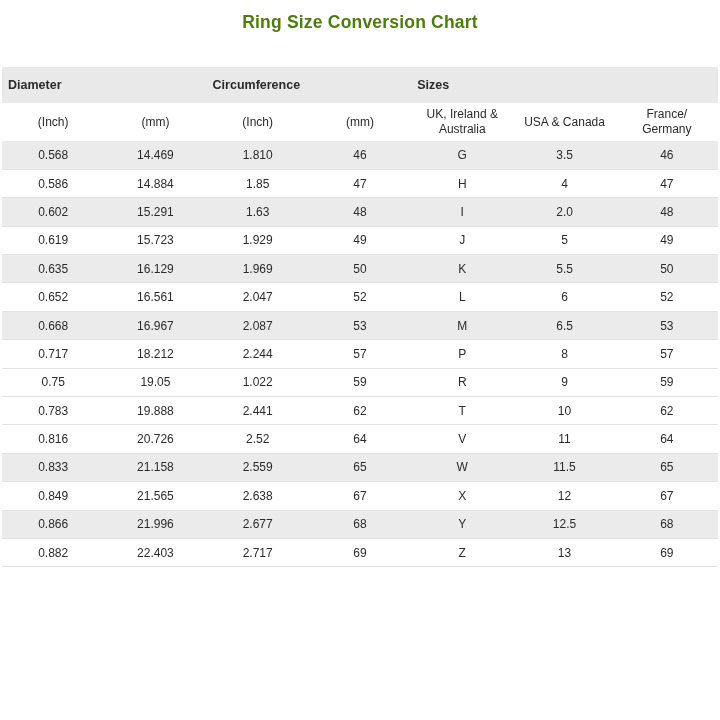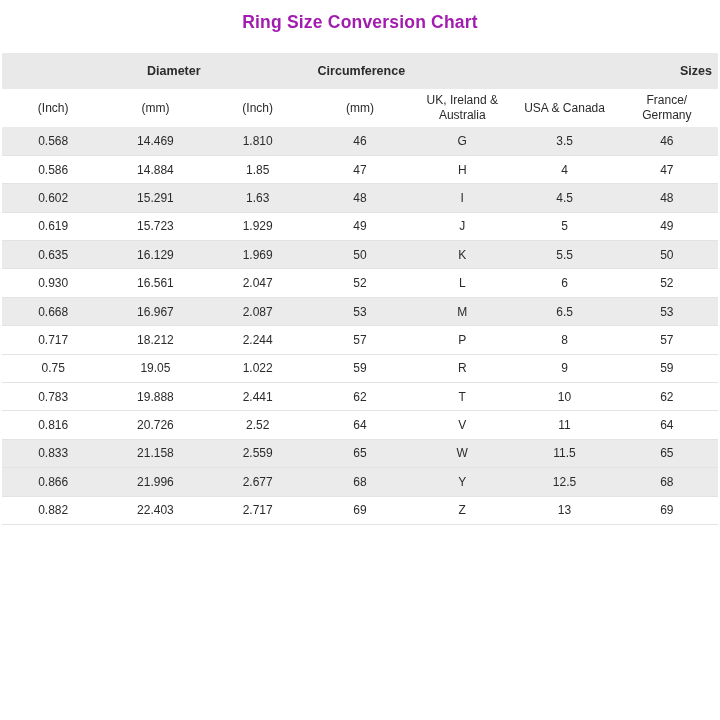"Ring Size Conversion Chart" .title { color: #a21caf -> #4d7c0f; height: 53px -> 67px }
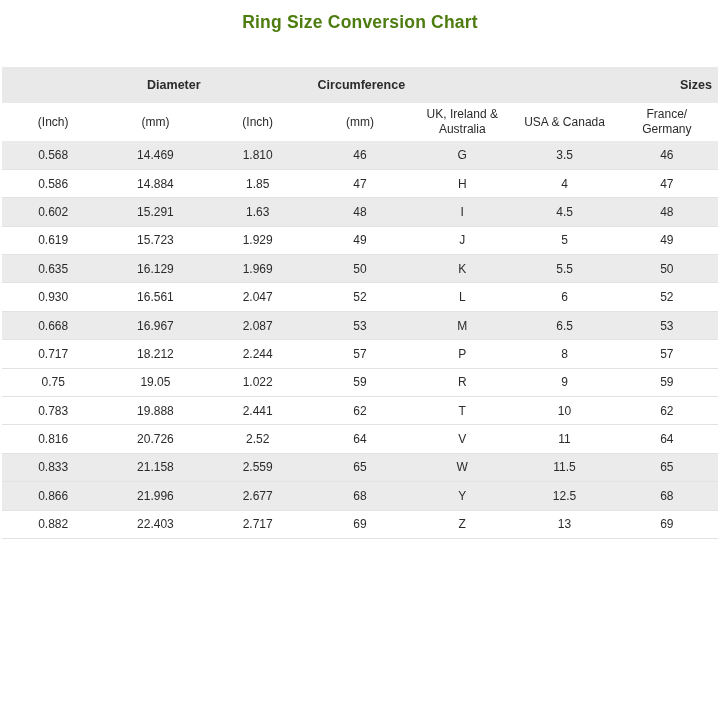"Diameter" thead tr.group-header th { text-align: right -> left }
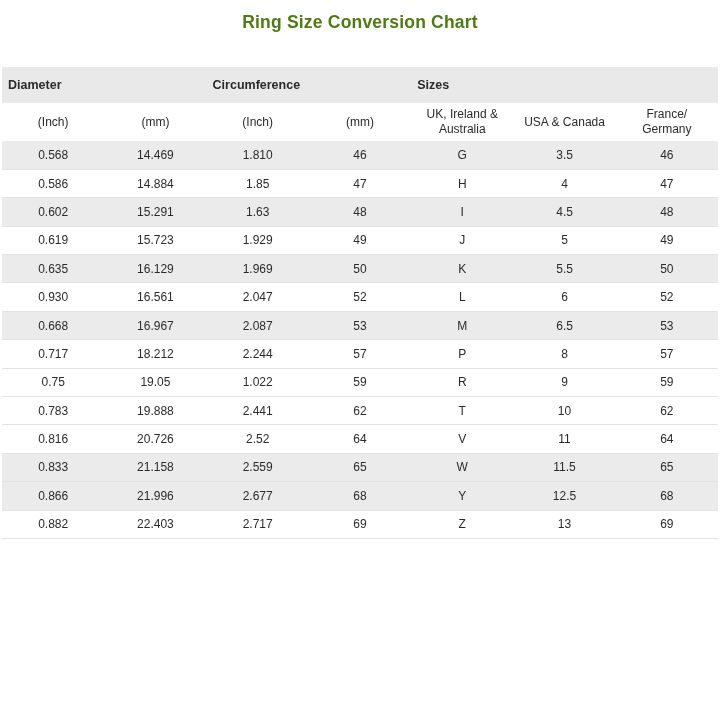"4.5" td { text: 4.5 -> 2.0 }
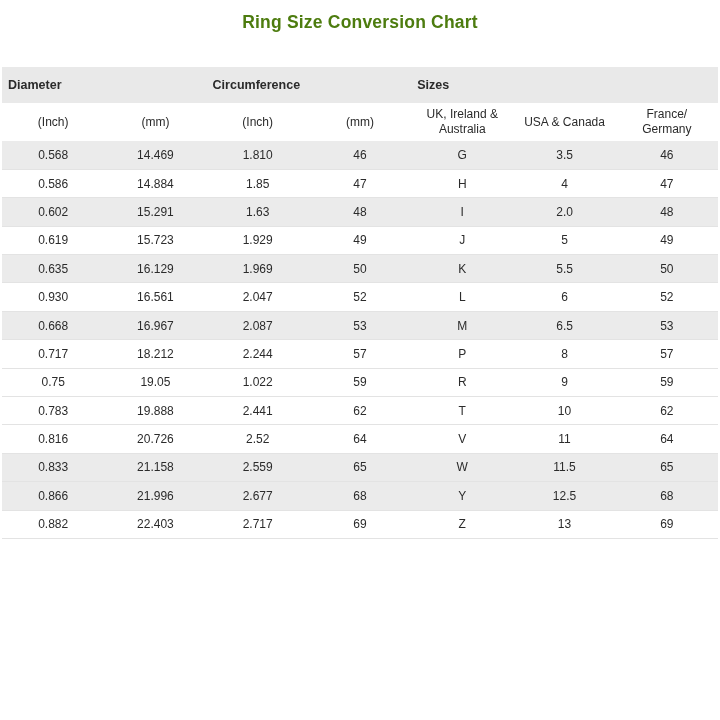"0.930" td { text: 0.930 -> 0.652 }
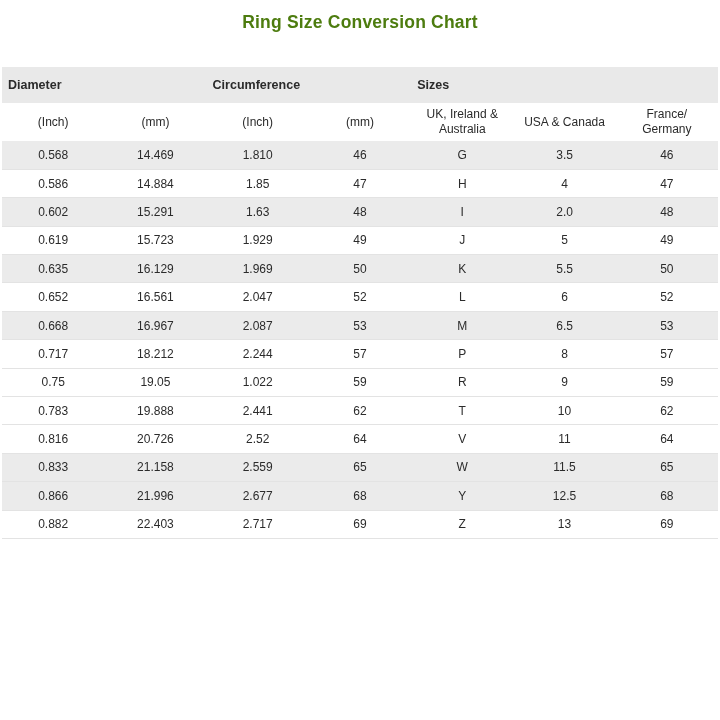"0.849" tr.even { html: none -> <tr> <td>0.849</td> <td>21.565</td> <td>2.638</td> <td>67</td> <td>X</td> <td>12</td> <td>67</td> </tr> }
